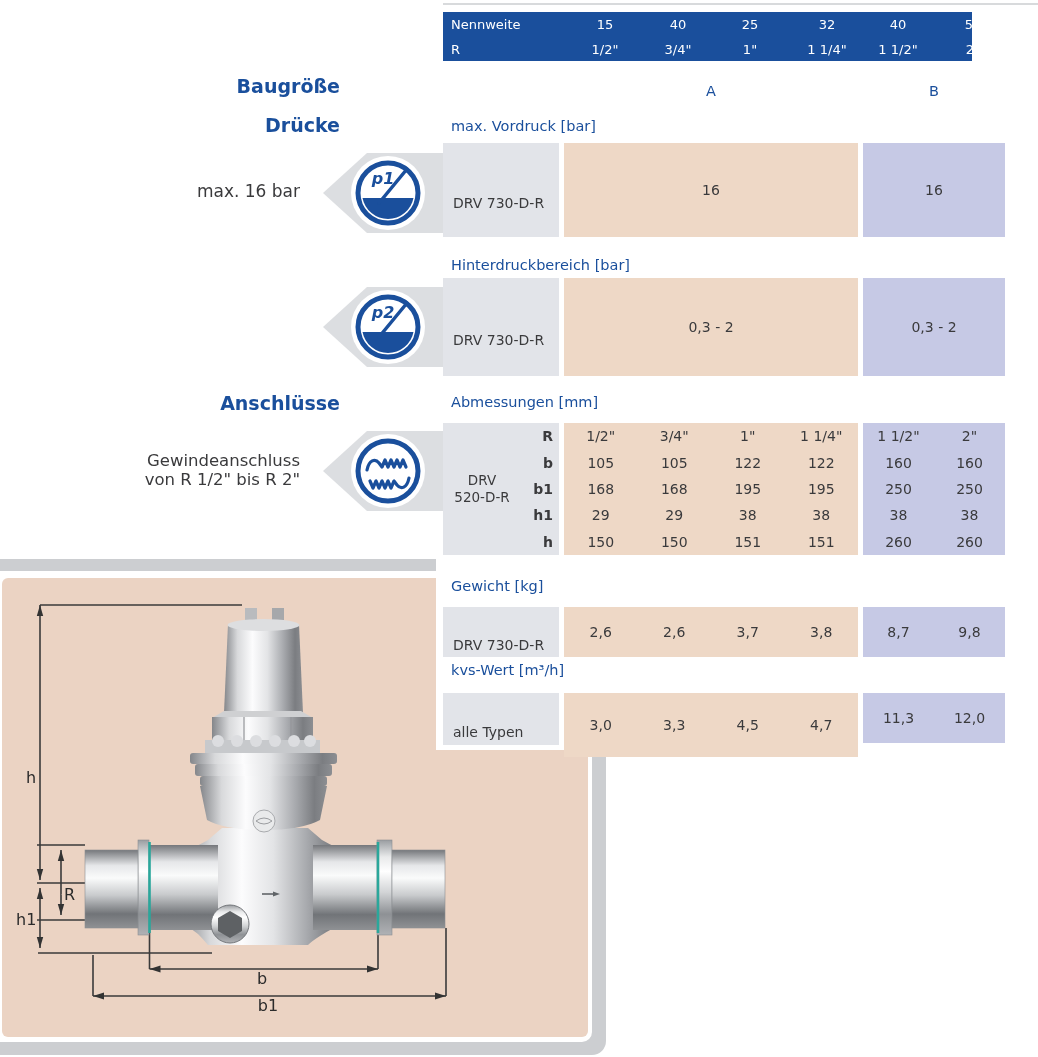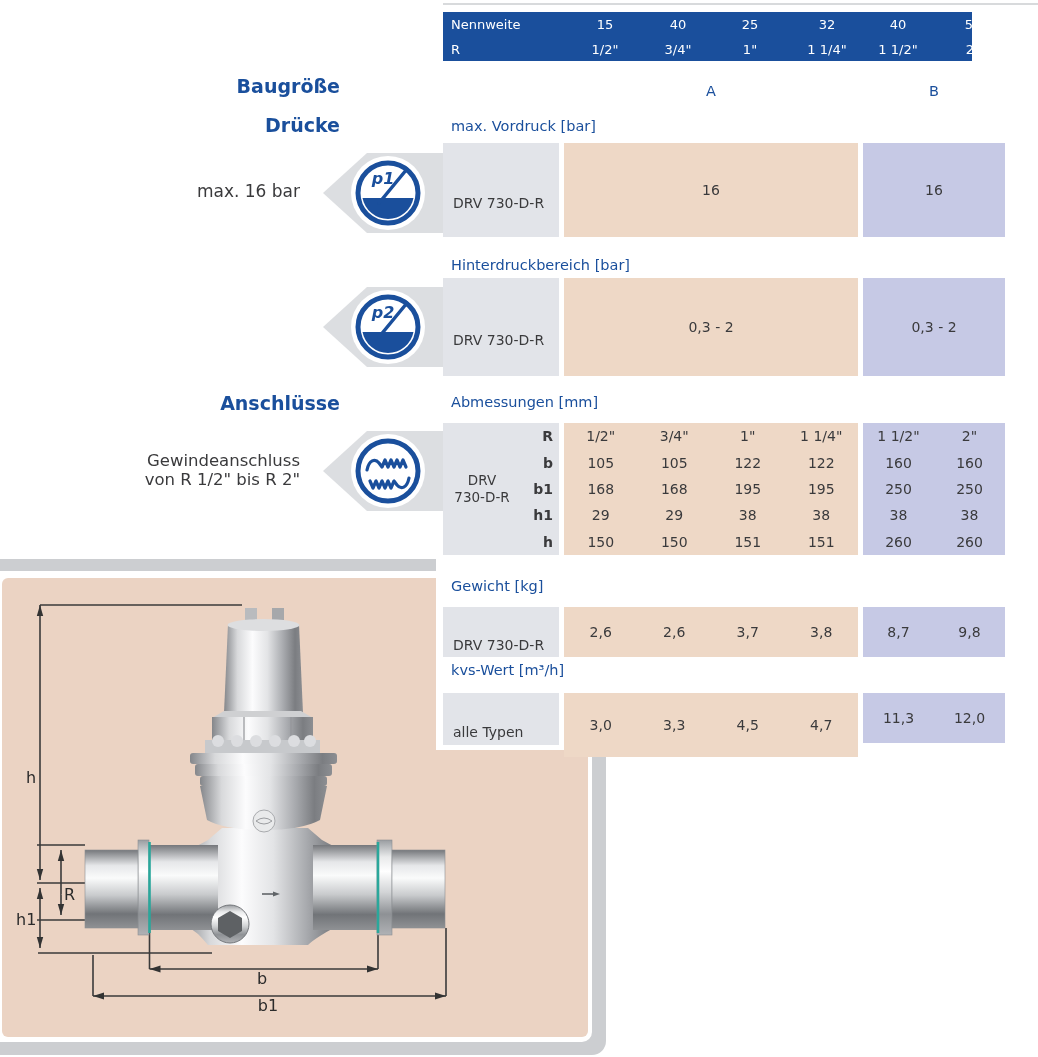"730-D-R" div { text: 730-D-R -> 520-D-R }
